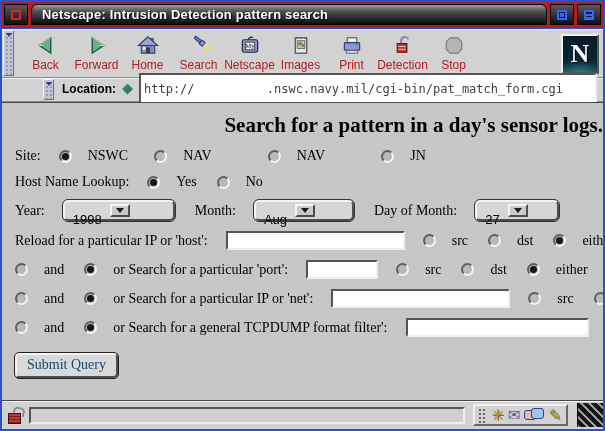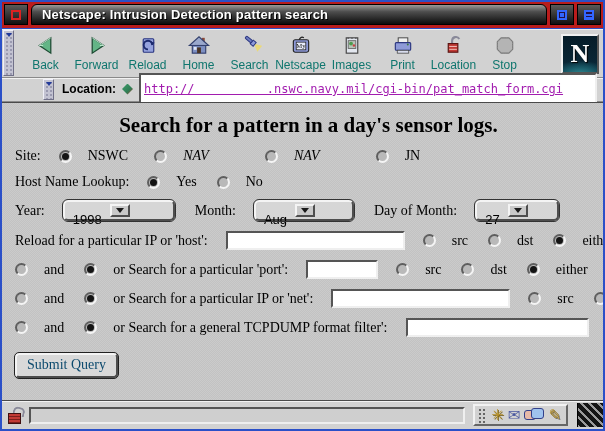"Back" .toolbtn .tlabel { color: #0f766e -> #b91c1c }
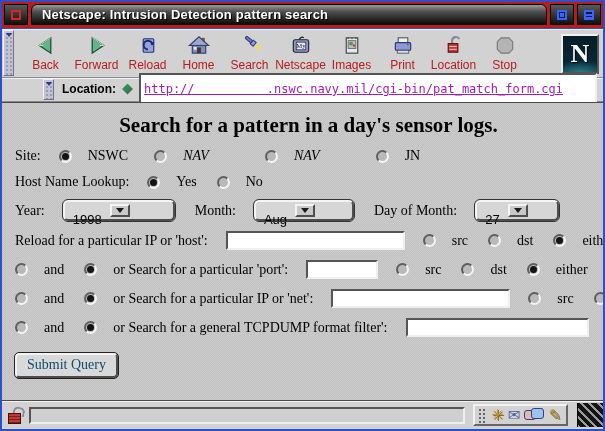"Reload" div.toolbtn { html: <div> <svg> <rect></rect> <path></path> <path></path> </svg> <span>Reload</span> </div> -> none }
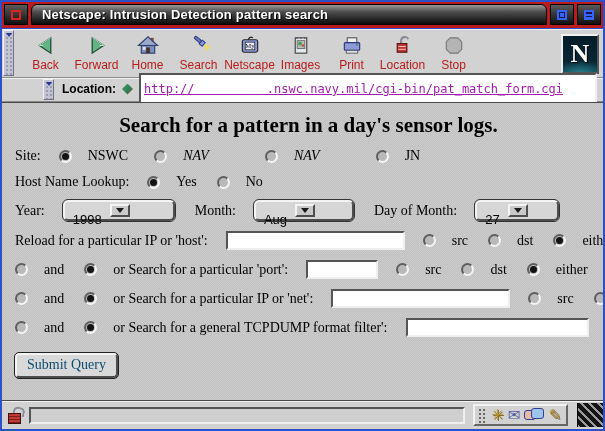"Location" span.tlabel { text: Location -> Detection }
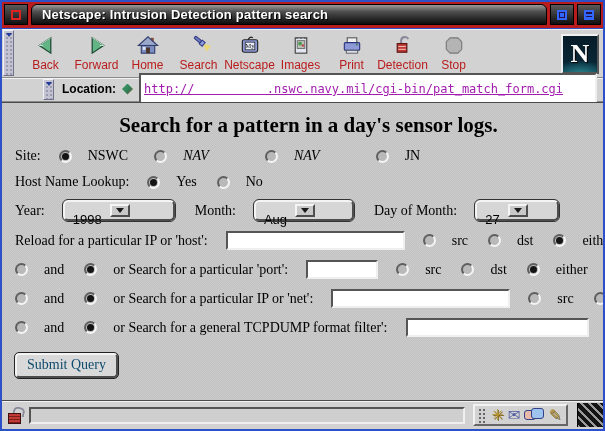"http://" .locfield { color: #a21caf -> #404040; text-decoration: underline -> none }
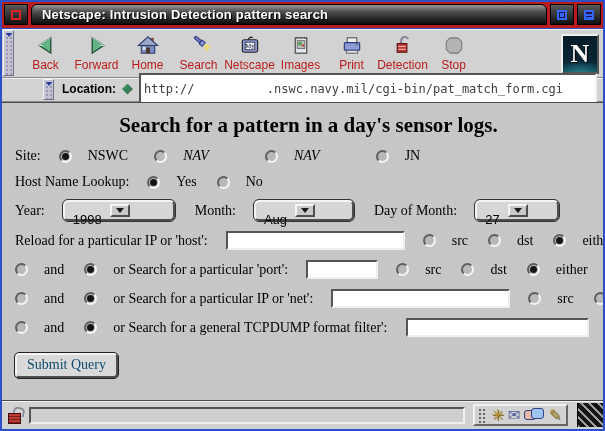"Search for a pattern in" .heading { text-align: center -> right }
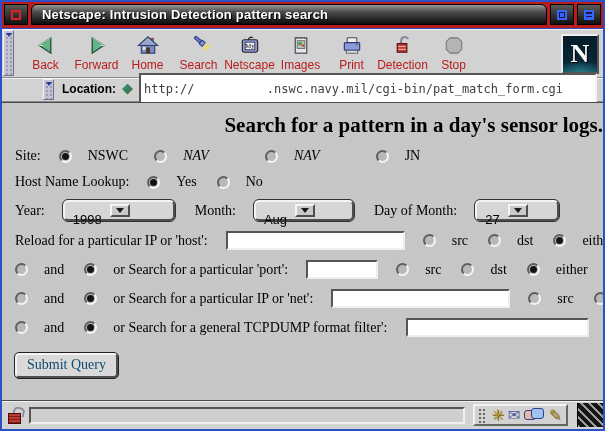"NAV" .rlabel.wide { font-style: italic -> none }
